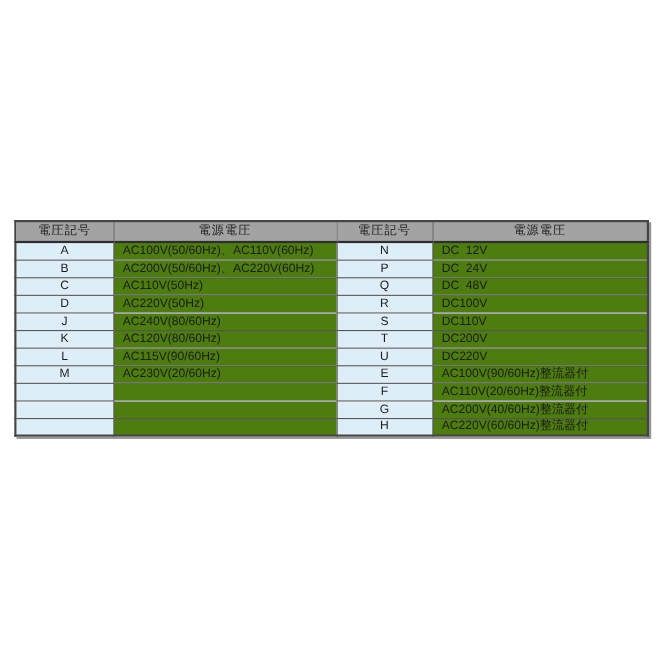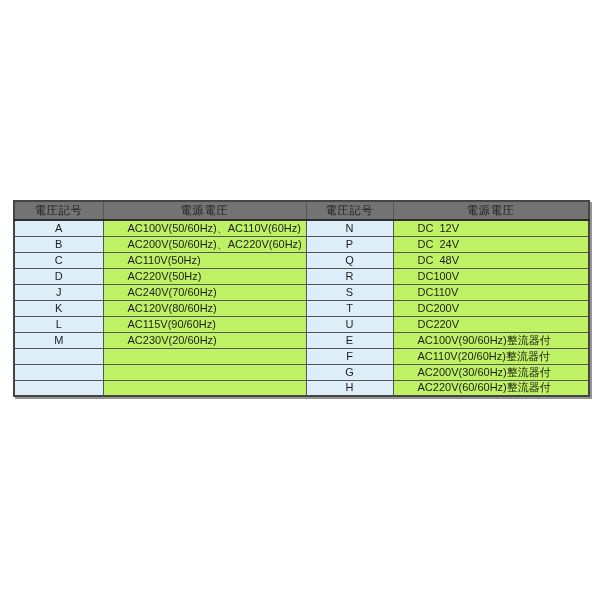"電圧記号" table.voltage-table tr.header-row th { background: #737373 -> #a3a3a3 }
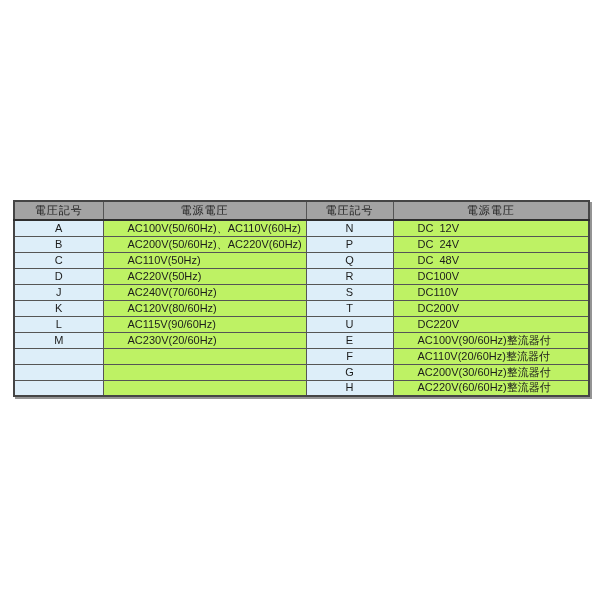"AC100V(50/60Hz)、AC110V(60Hz)" table.voltage-table td.volt-cell { background: #bef264 -> #4d7c0f; padding-left: 24px -> 8px }
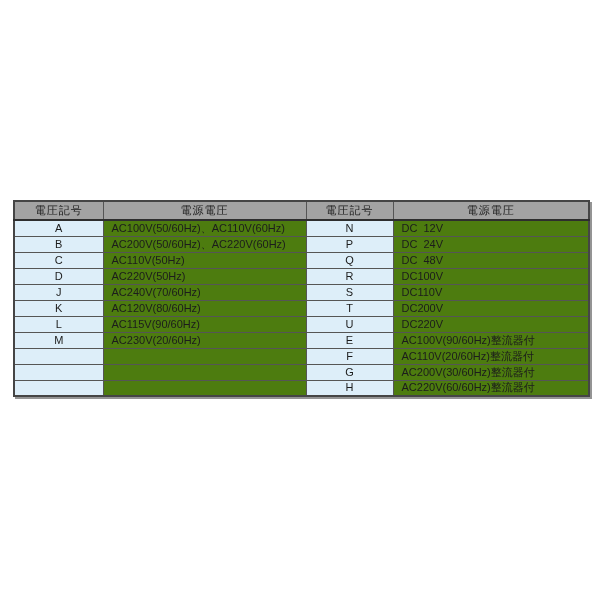"AC240V(70/60Hz)" td.volt-cell { text: 70/60Hz -> 80/60Hz }
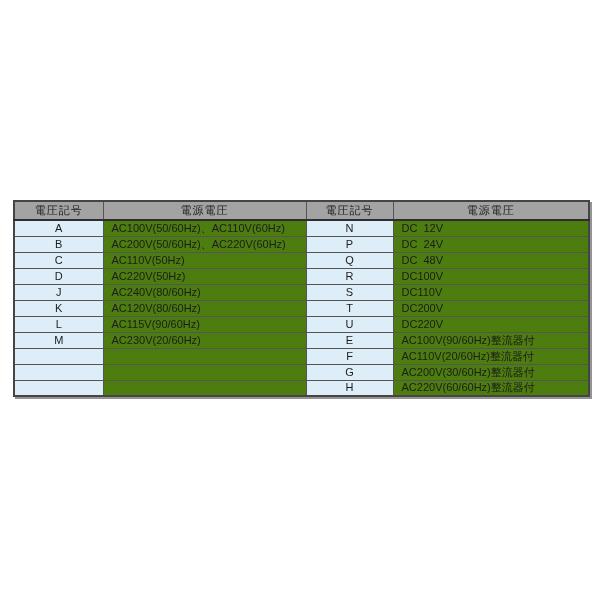"AC200V(30/60Hz)整流器付" td.volt-cell { text: 30/60Hz -> 40/60Hz }
